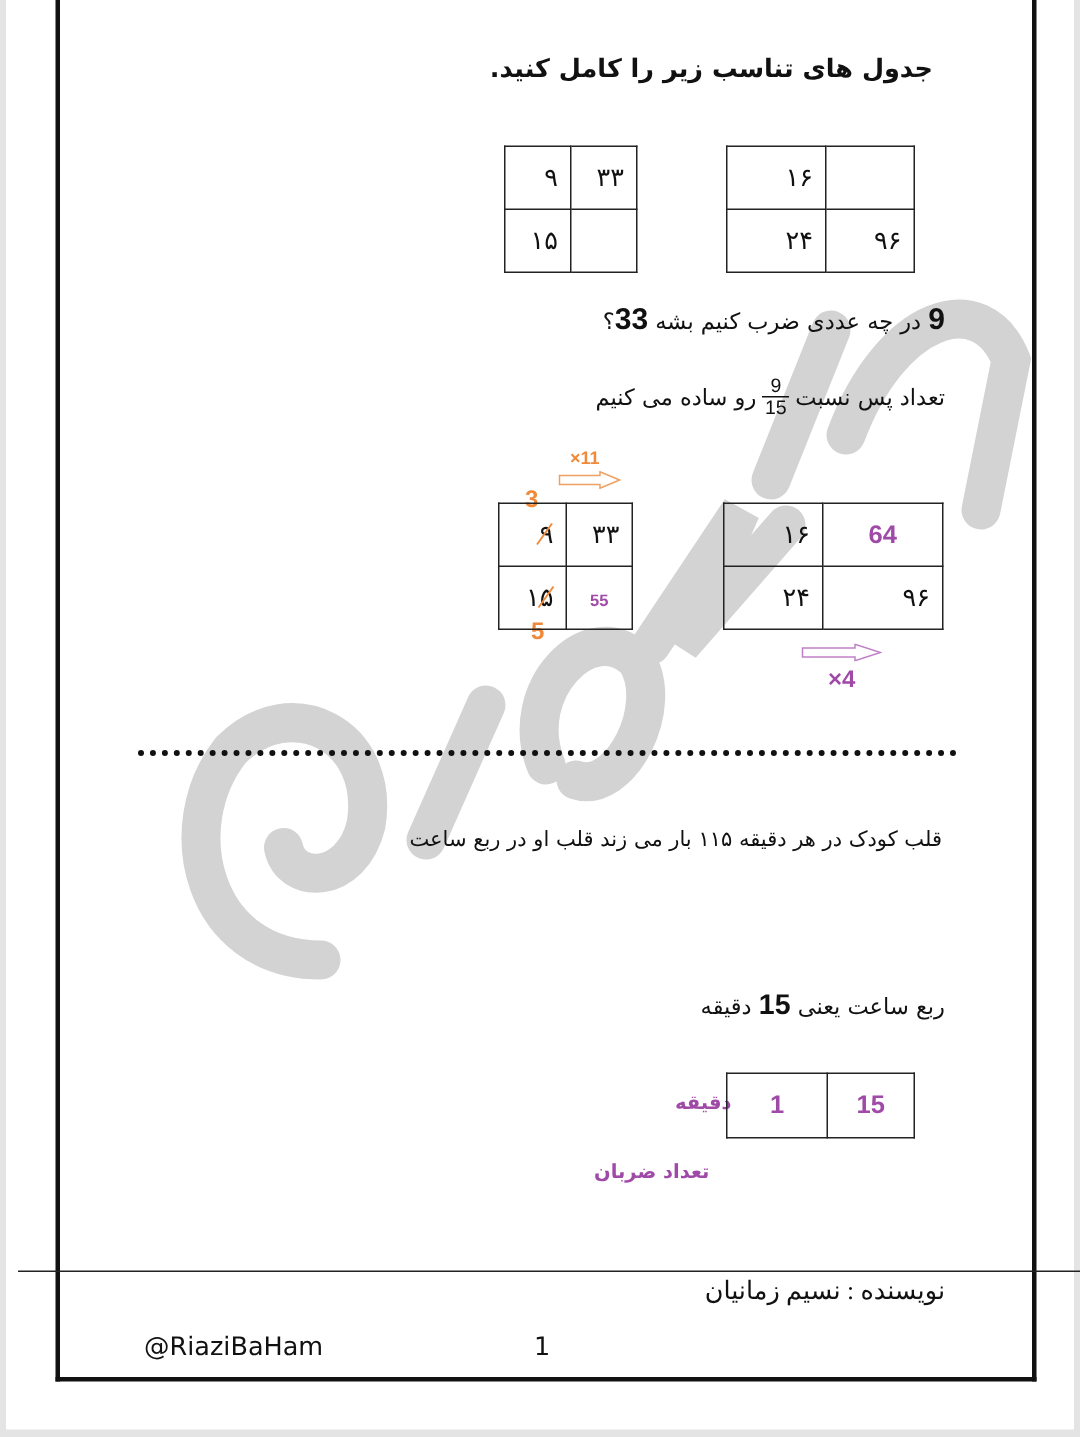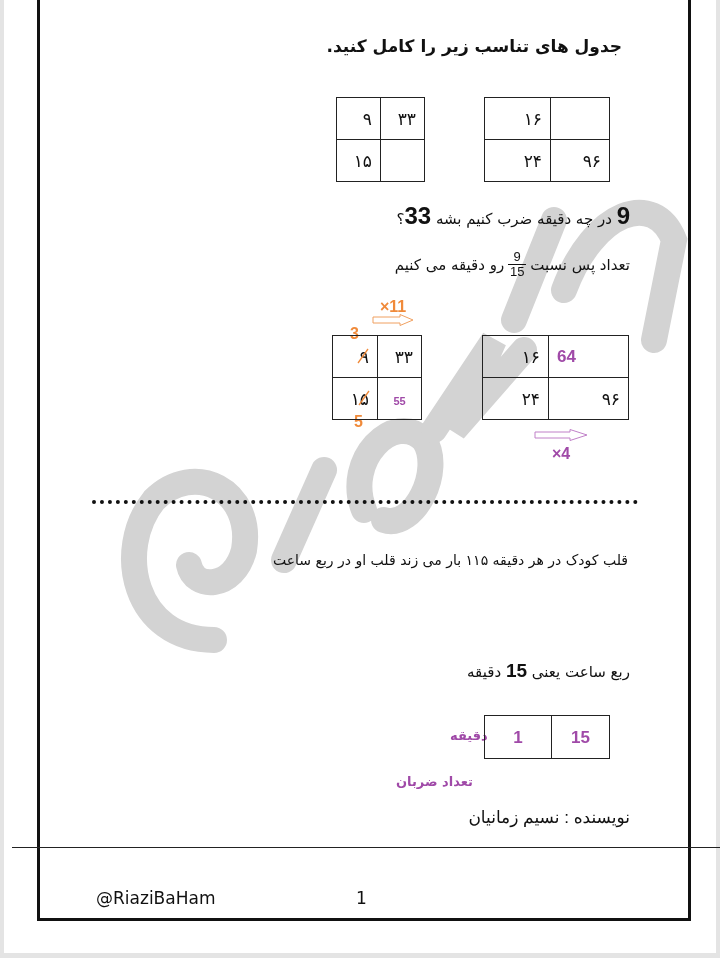"33" .line1 b { font-size: 24px -> 20px }
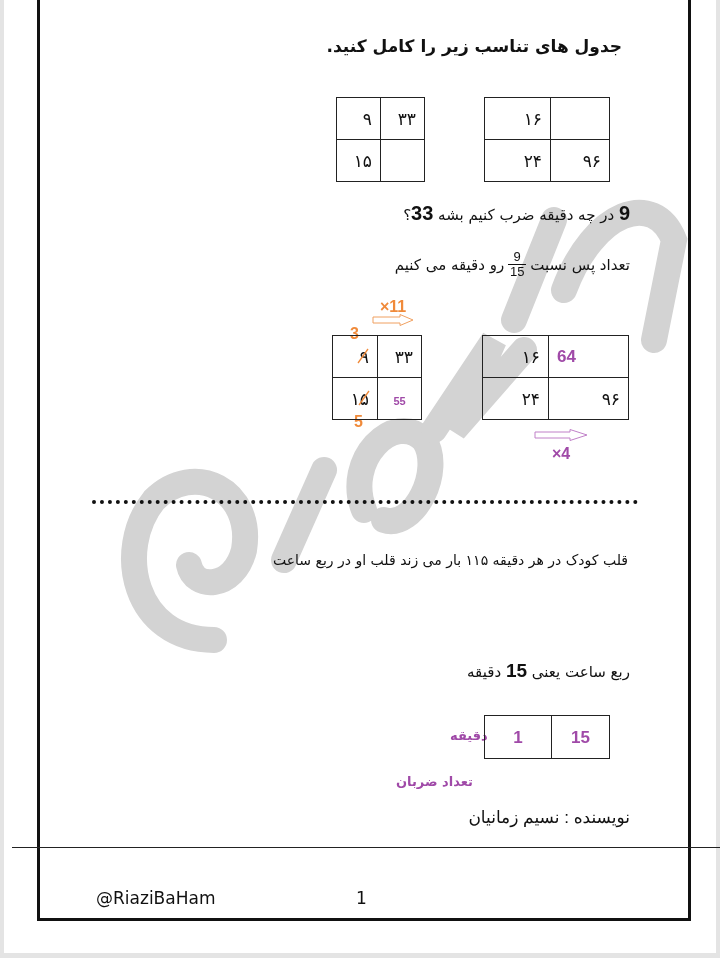"در چه دقیقه ضرب کنیم" span { text: دقیقه -> عددی }
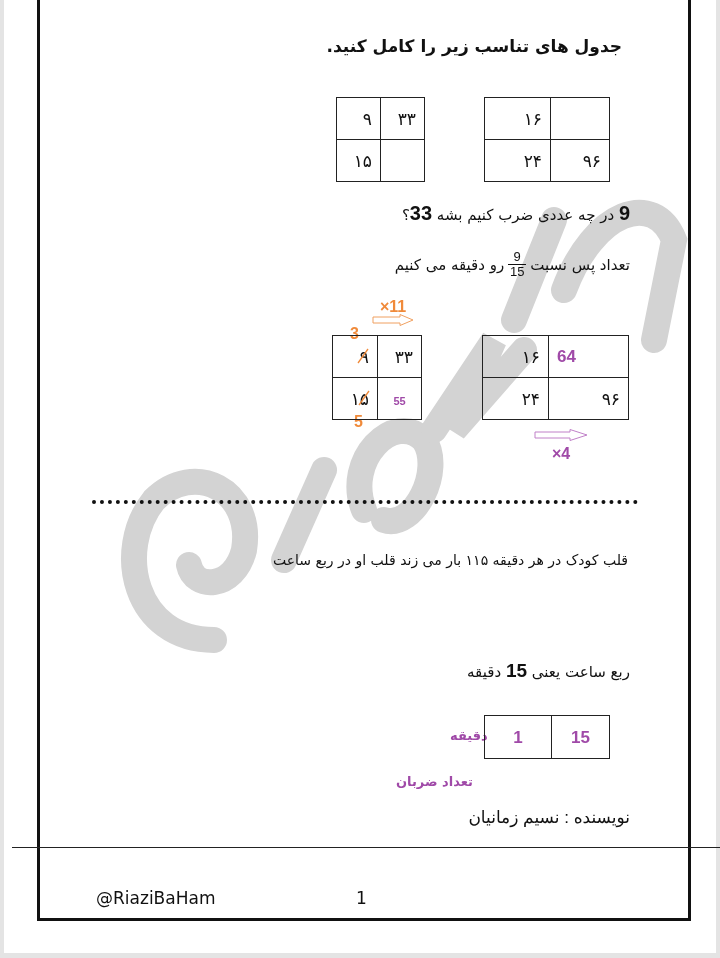"رو دقیقه می کنیم" span { text: دقیقه -> ساده }
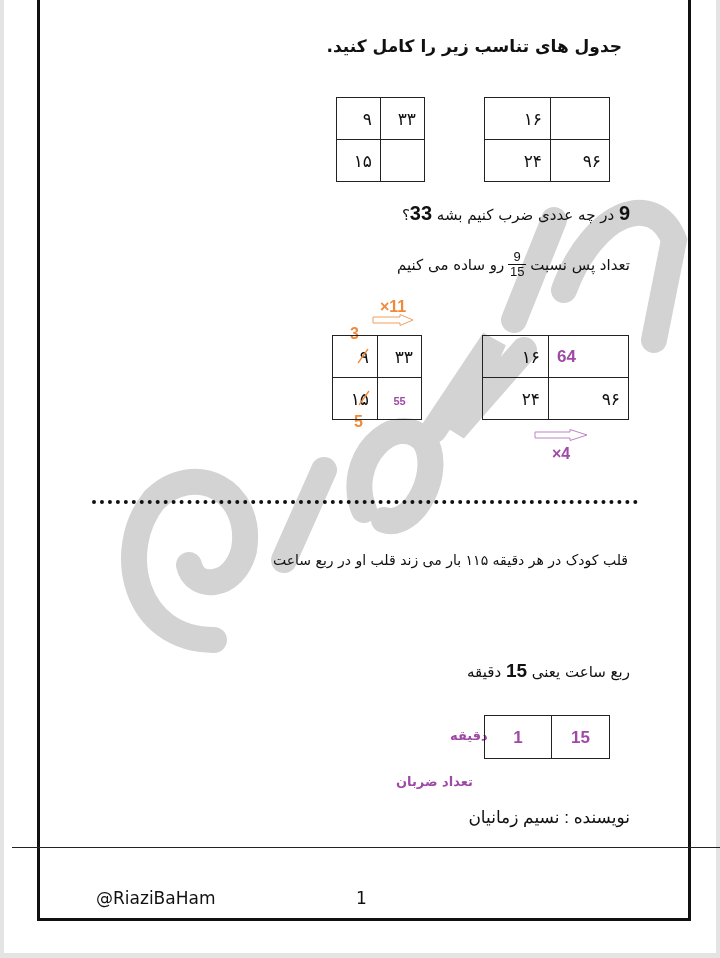"×11" span.abs { font-size: 16px -> 12px }
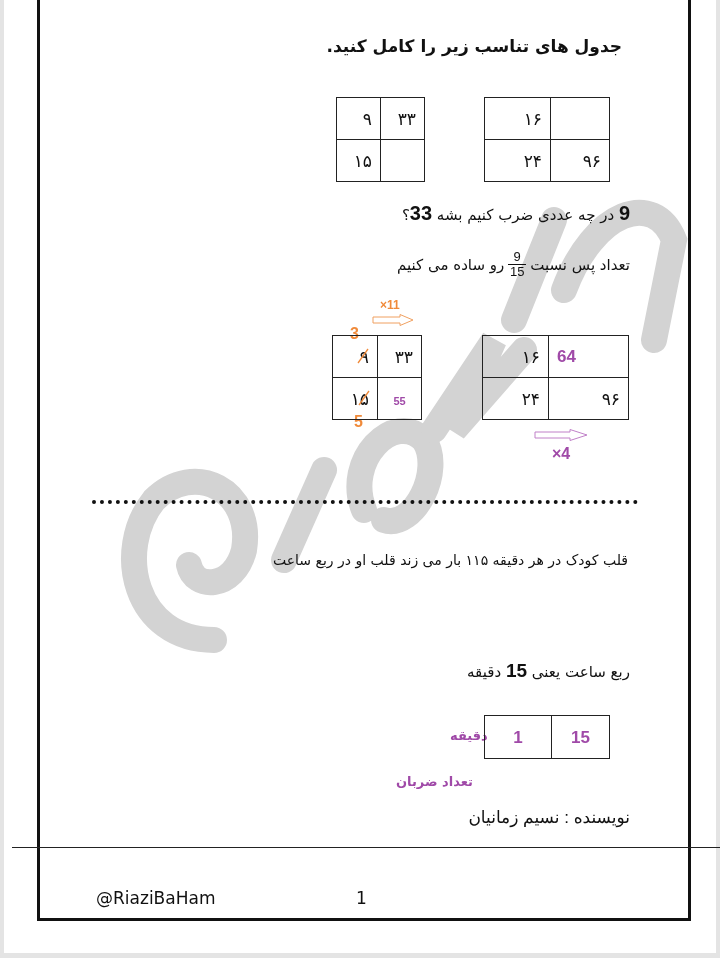"64" td { text-align: left -> center }
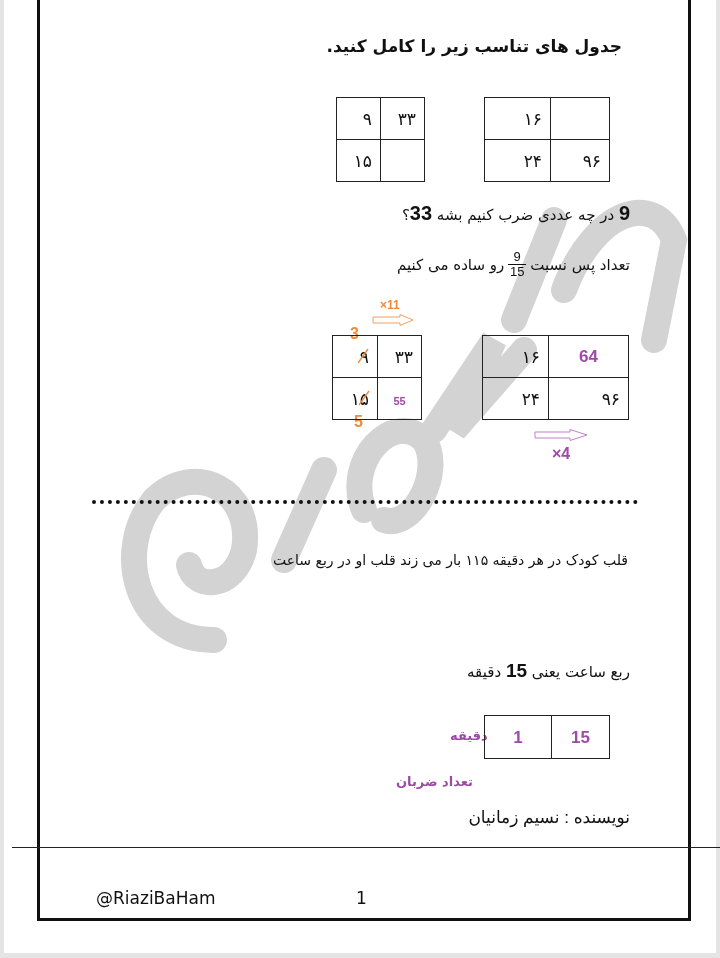"نویسنده : نسیم زمانیان" .author { font-family: Liberation Sans, sans-serif -> Liberation Serif, serif; top: 807px -> 850px }
